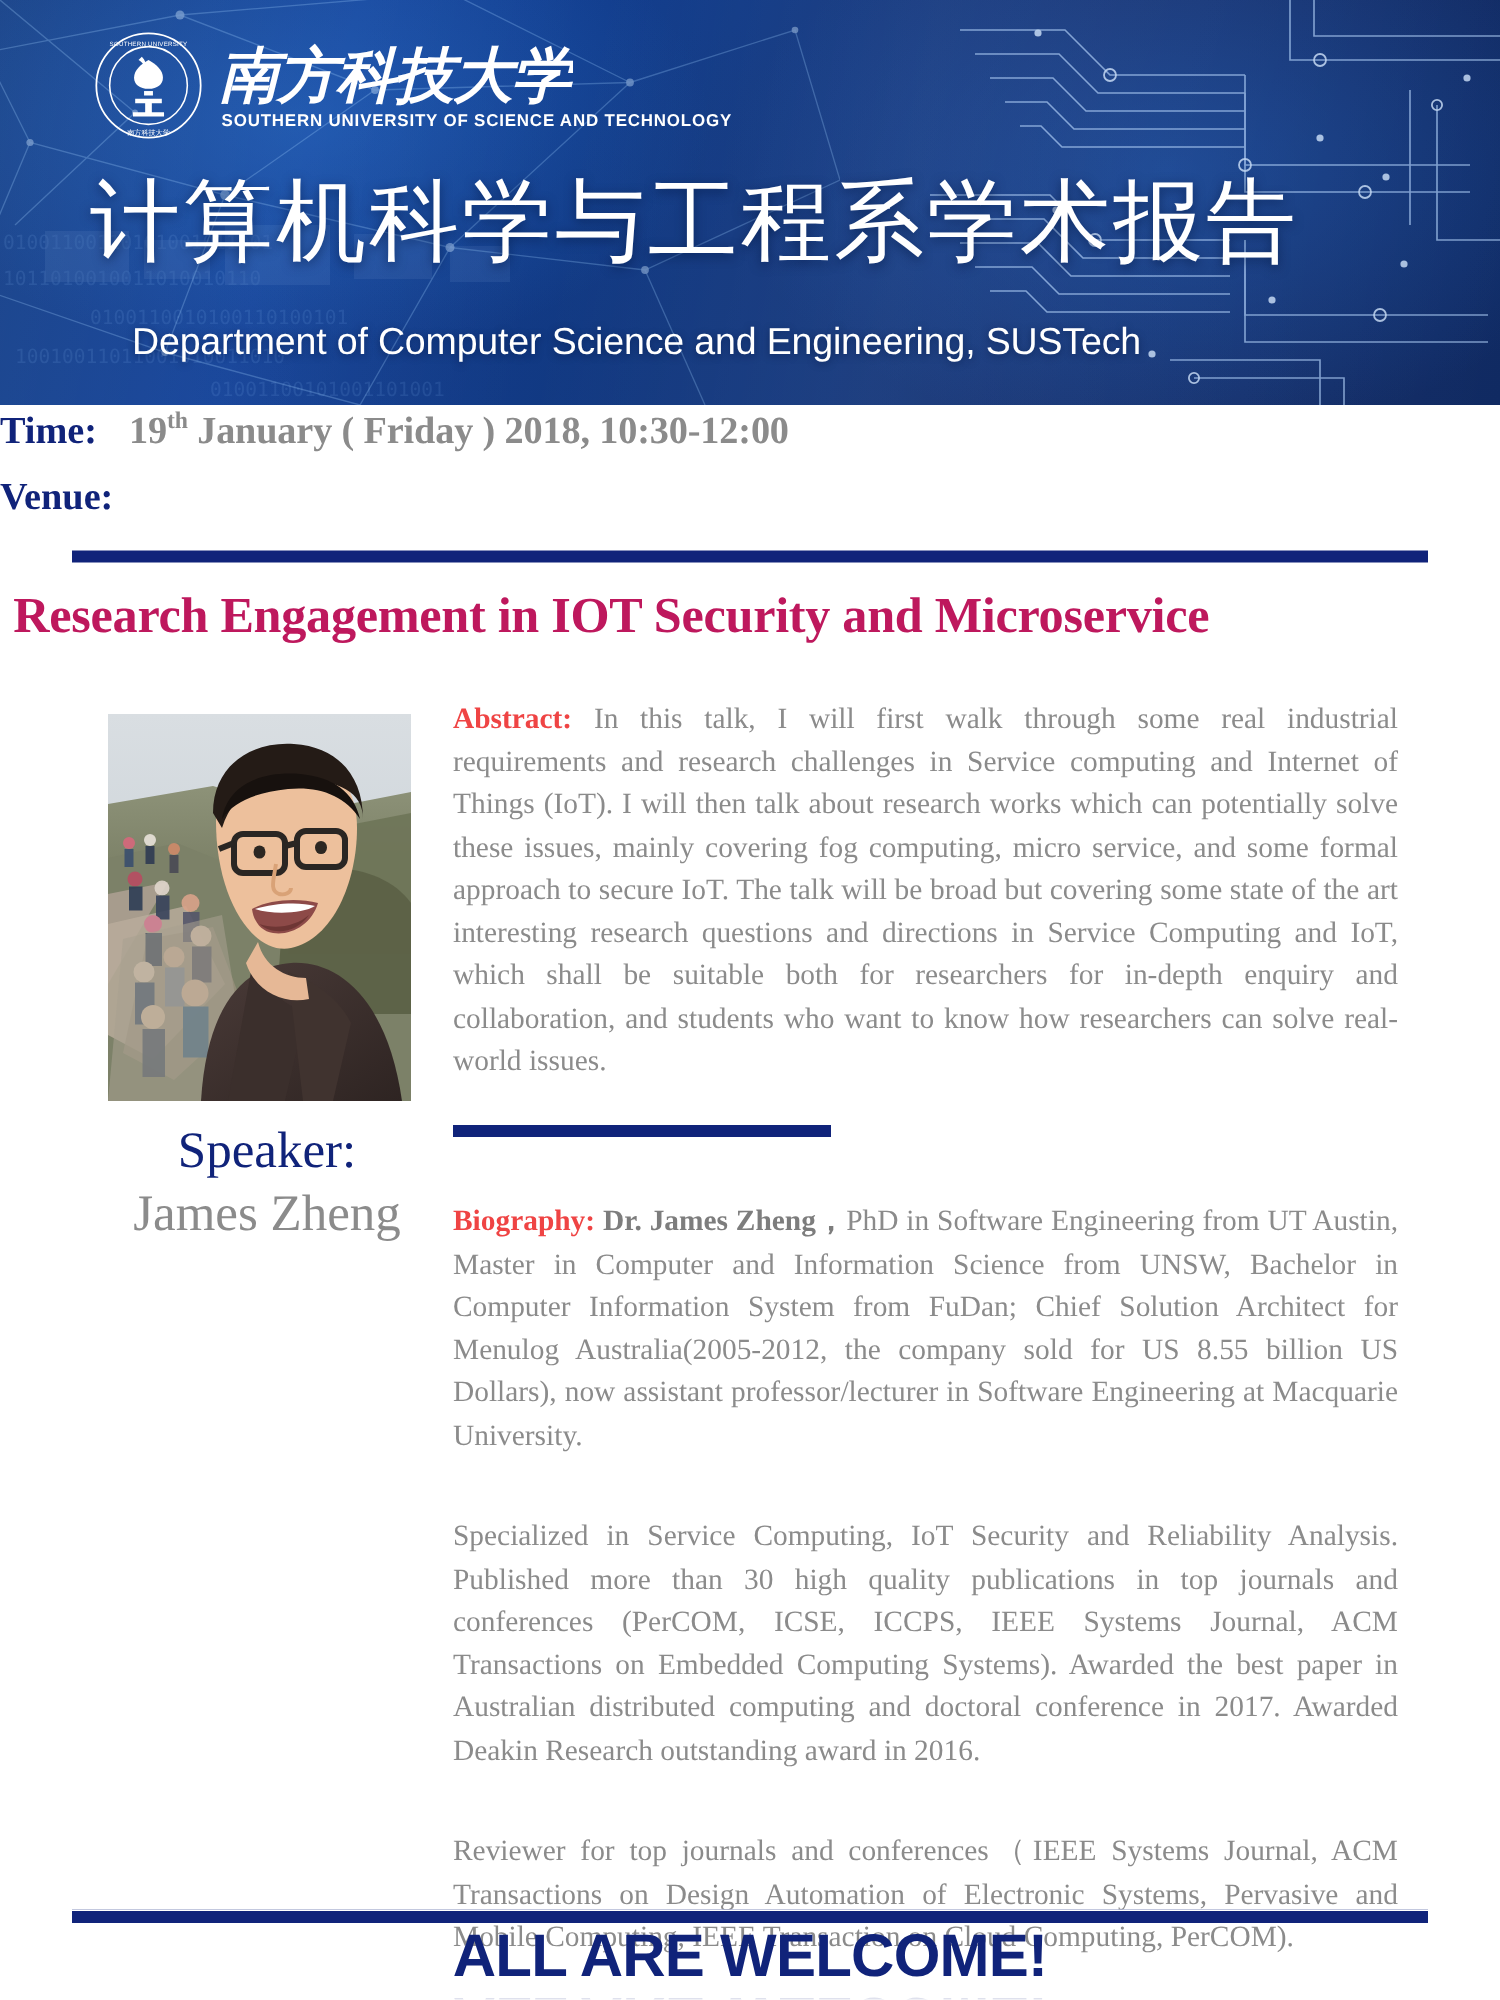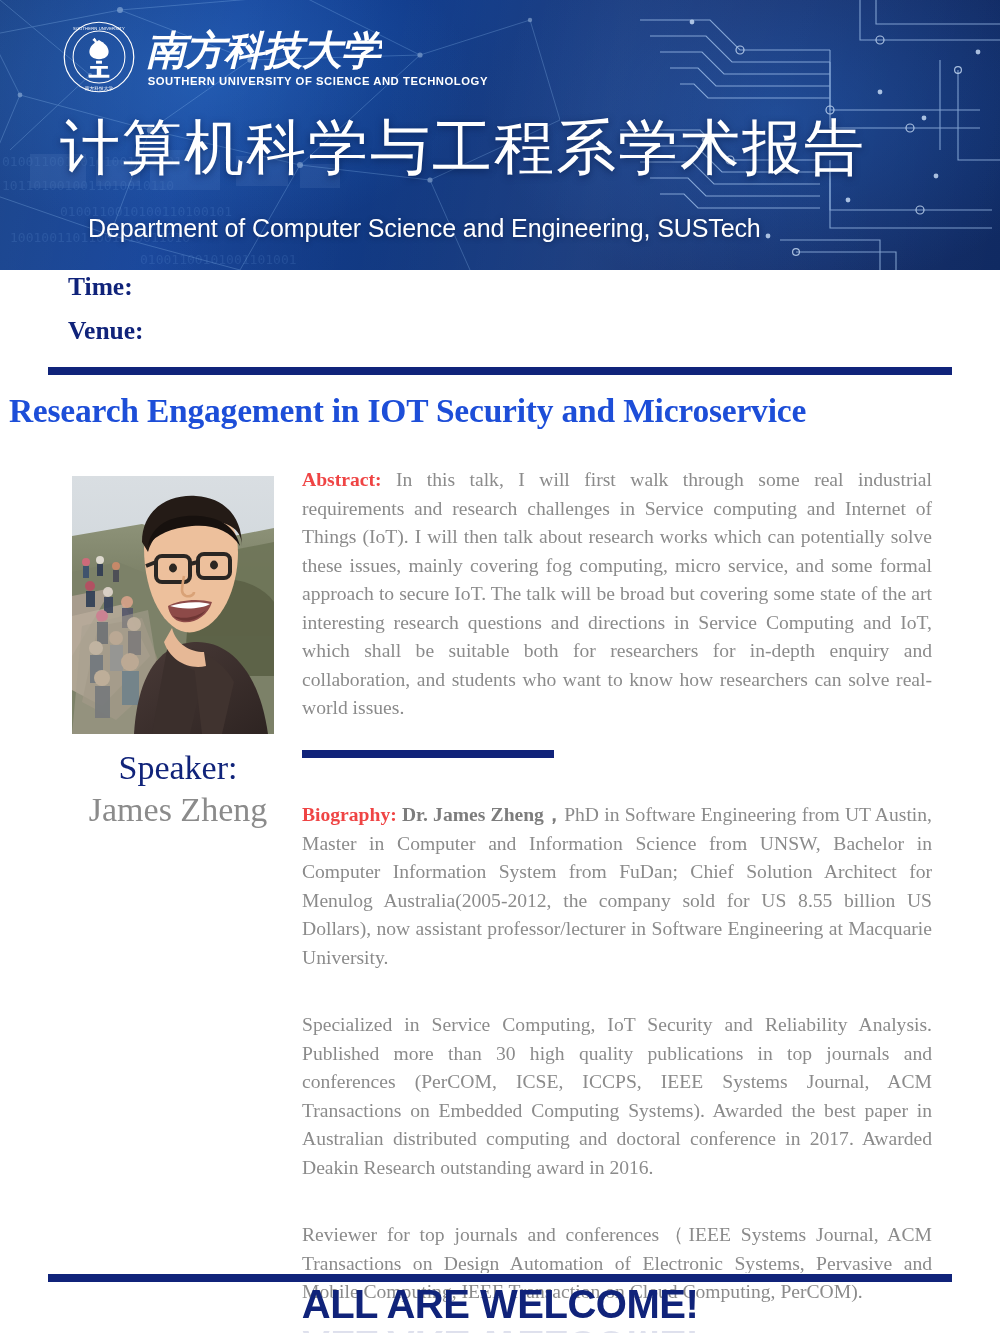"Time:" .info-row { padding-left: 68px -> none }
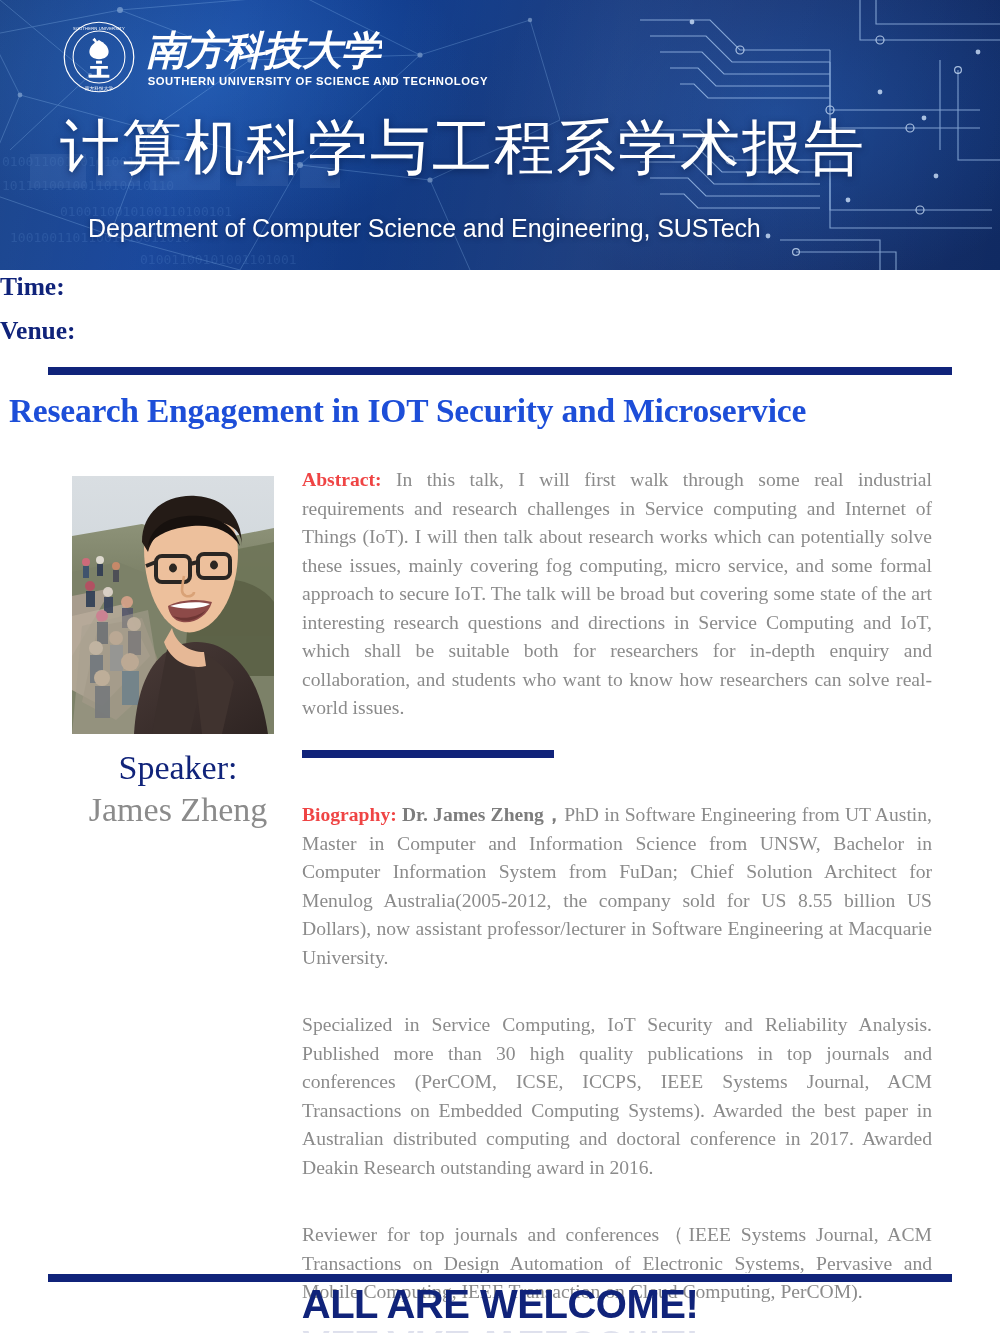"19th January ( Friday )" span.info-value { html: none -> <span><span>19</span><sup>th</sup><span> January ( Friday ) 2018, 10:30-12:00</span></span> }
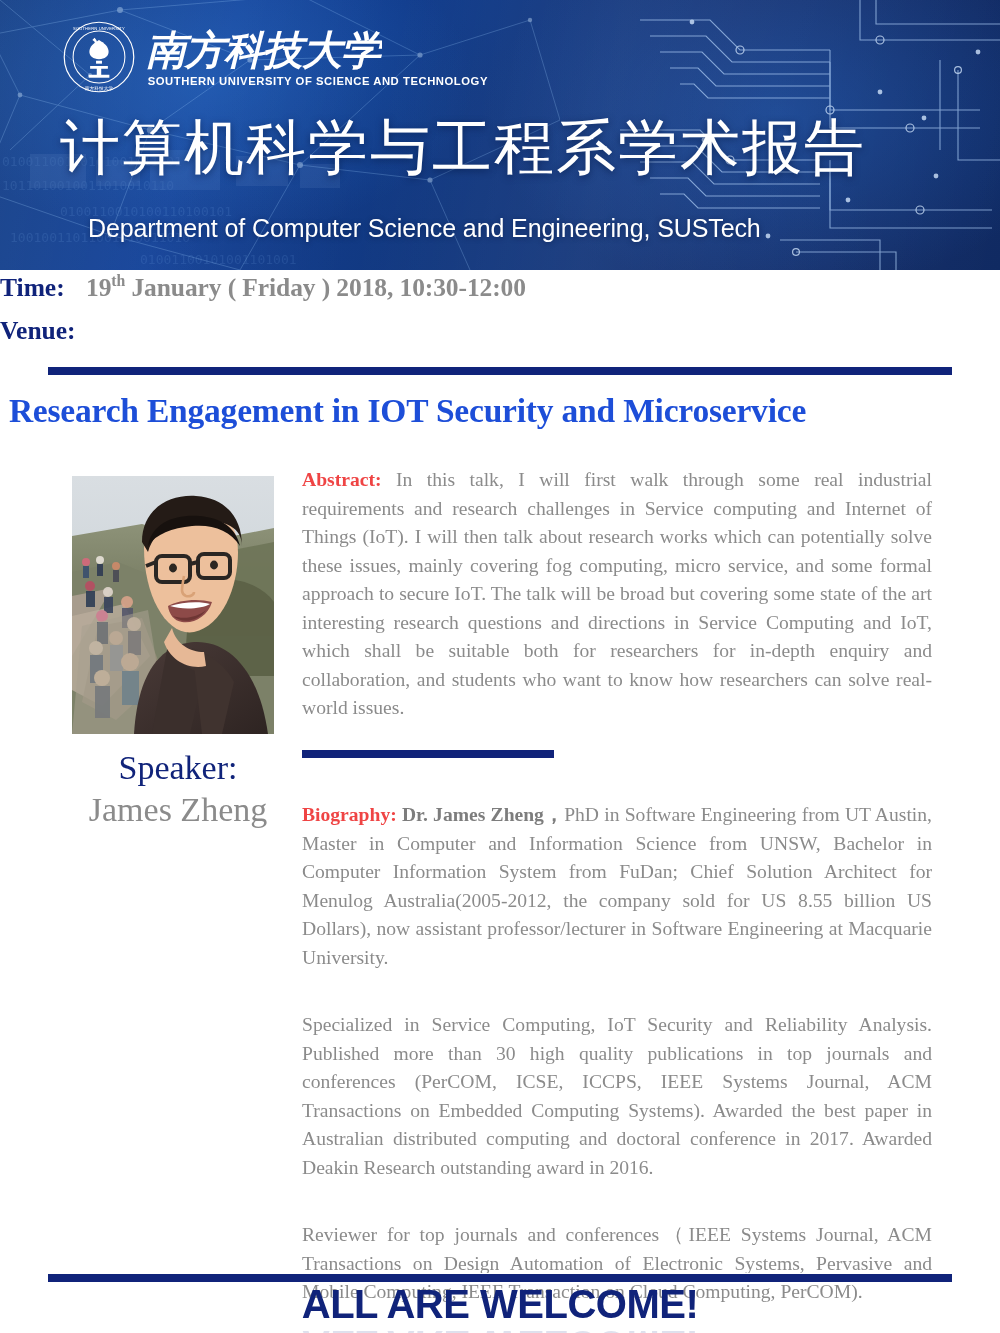"Research Engagement in IOT Security" .talk-title { color: #1d4ed8 -> #be185d }
